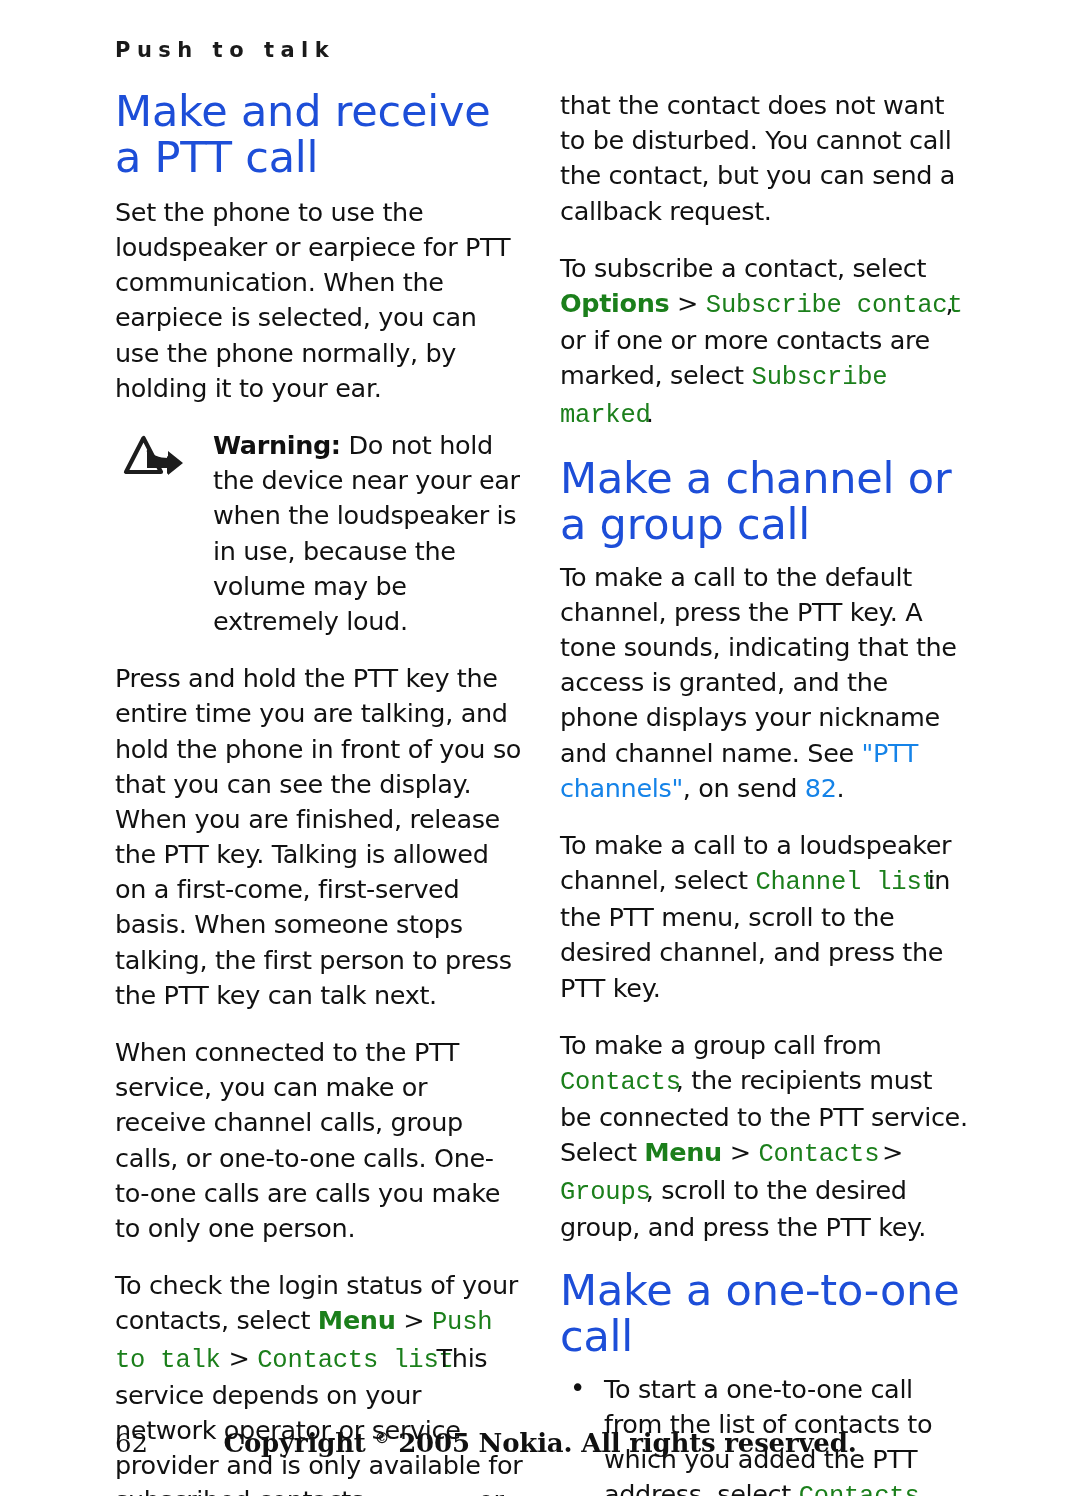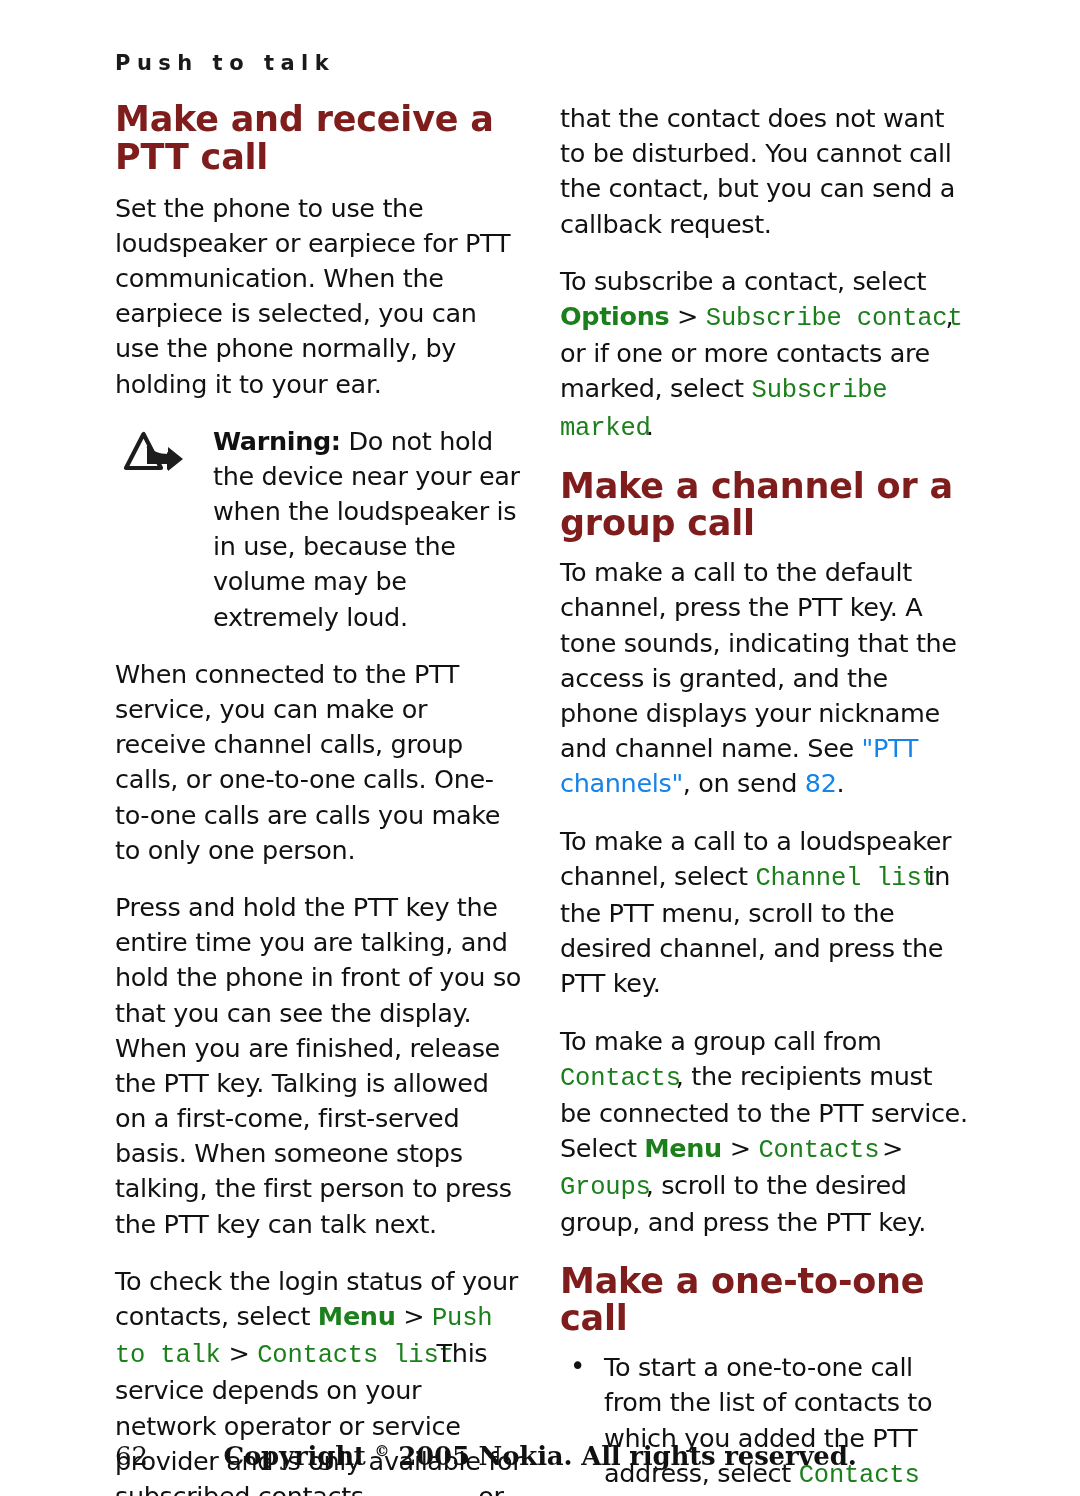"Push to talk" .page { top: 13px -> 0 }
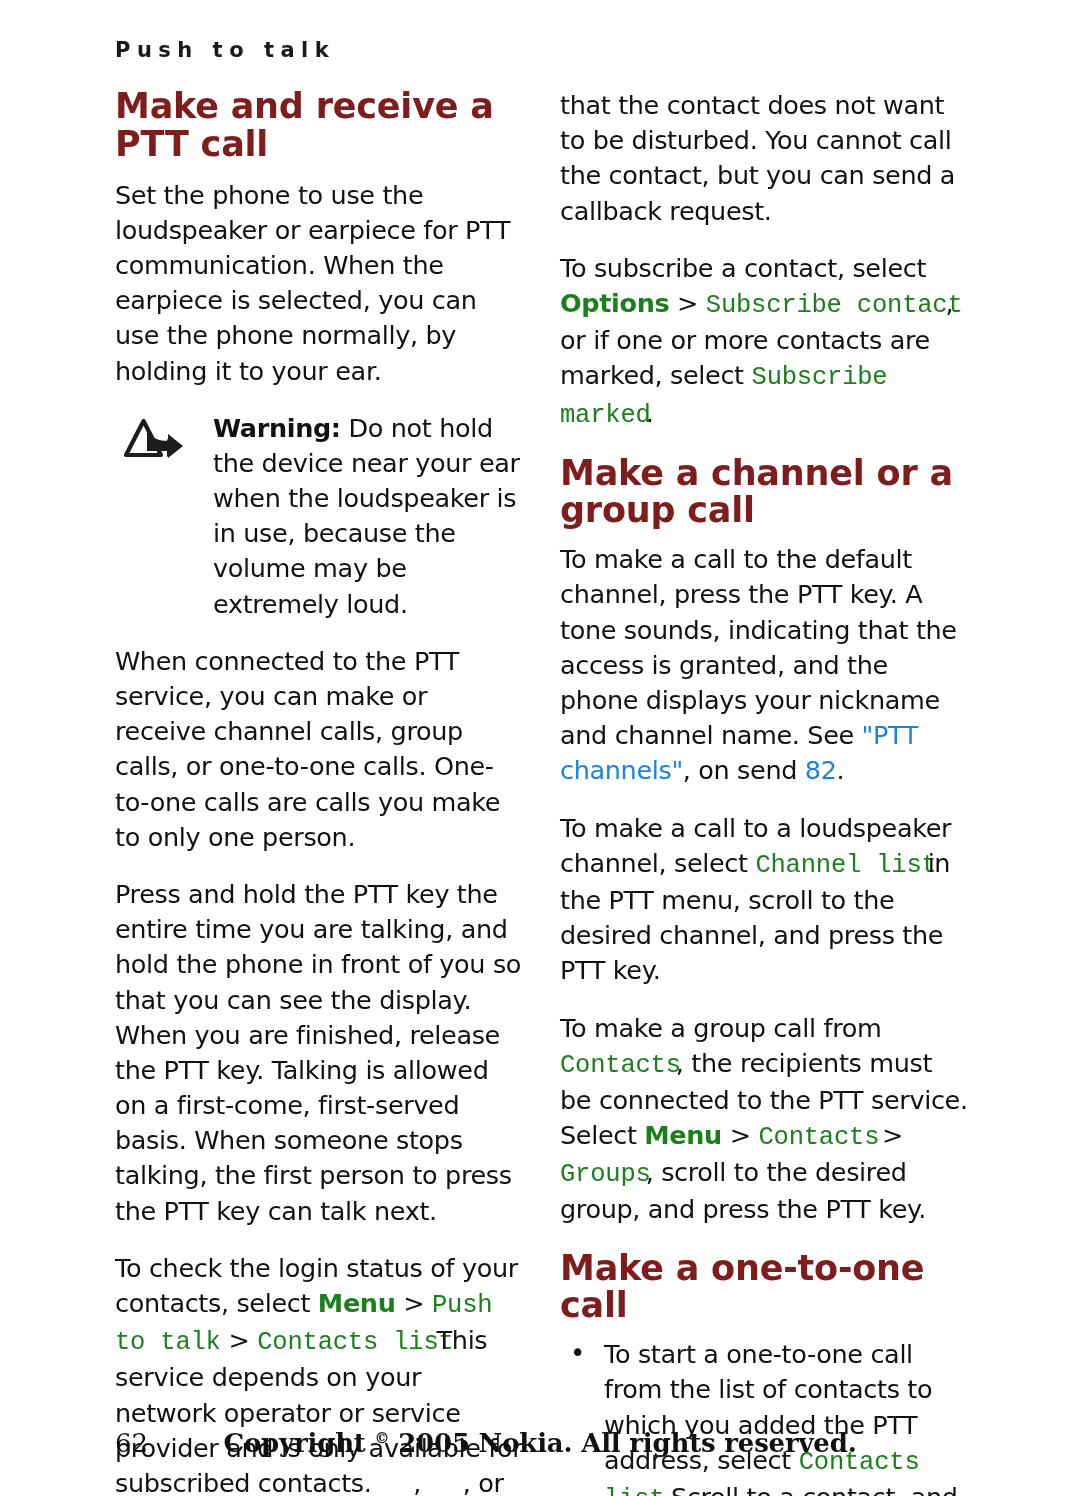"Make and receive a PTT" h1.sect { color: #7f1d1d -> #1d4ed8; font-size: 35px -> 43px; font-weight: 700 -> 400 }
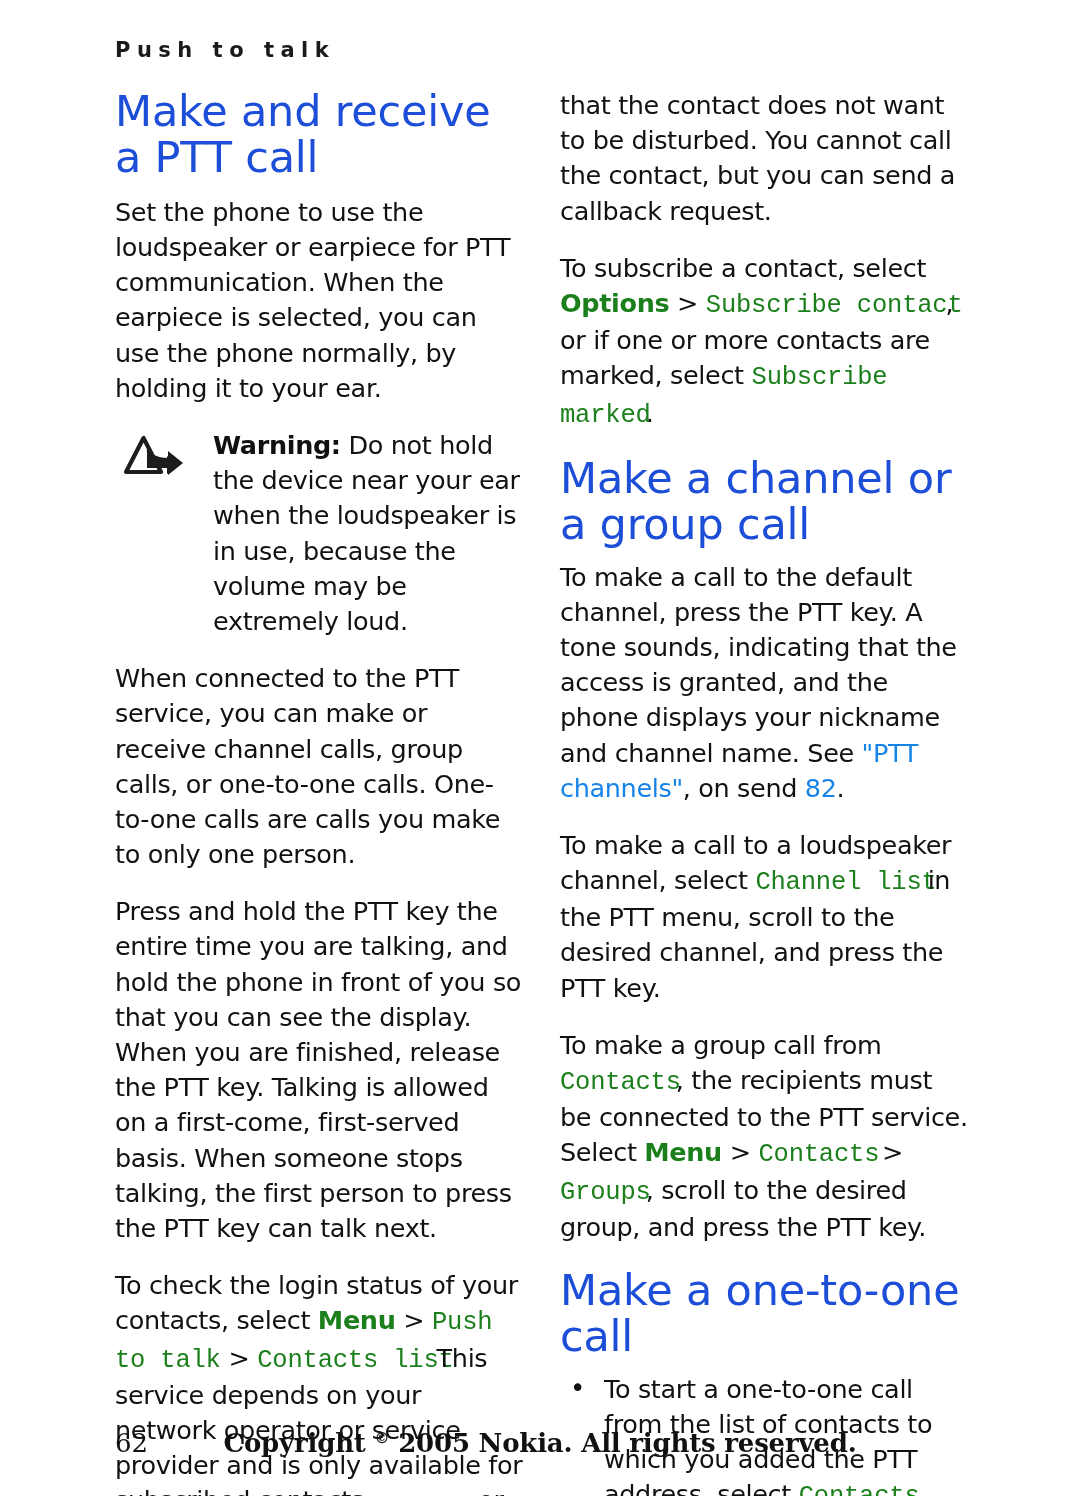"When connected to the PTT" p.body { order: before "Press and hold the PTT" -> after "Press and hold the PTT" }
